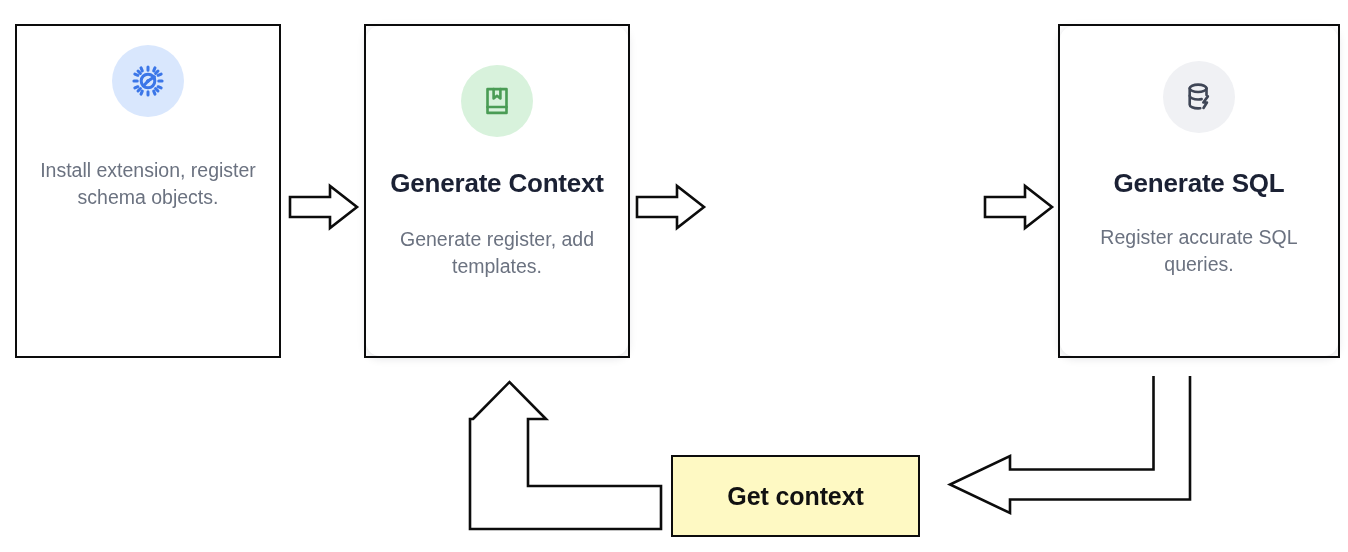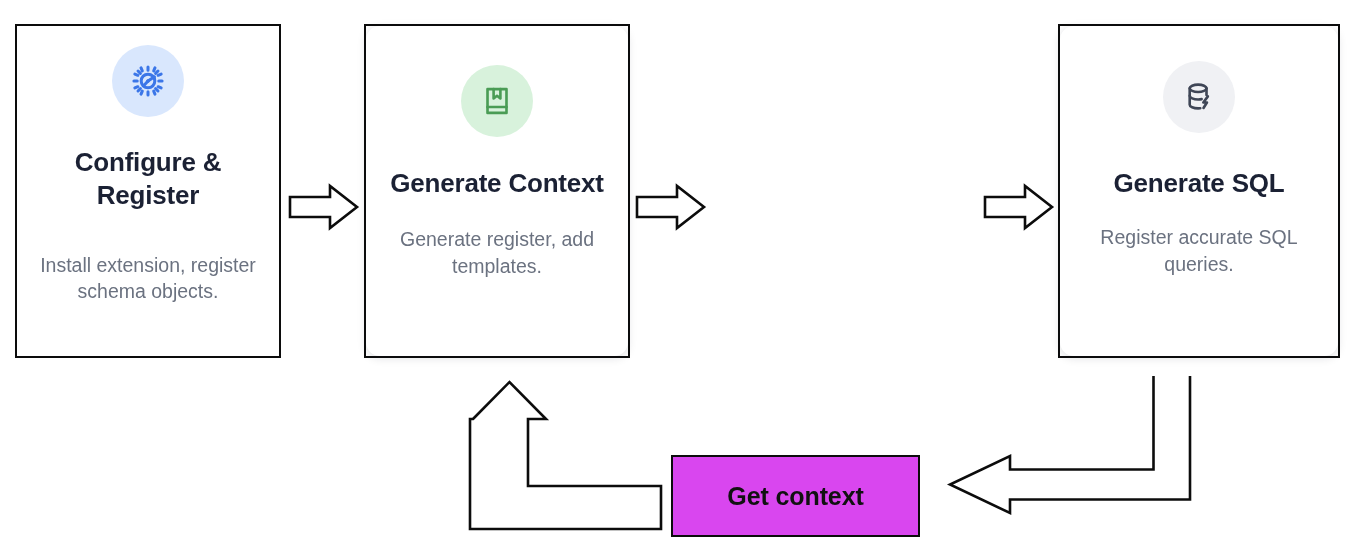"Configure & Register" div.card-title { html: <div>Configure &amp; Register</div> -> none }
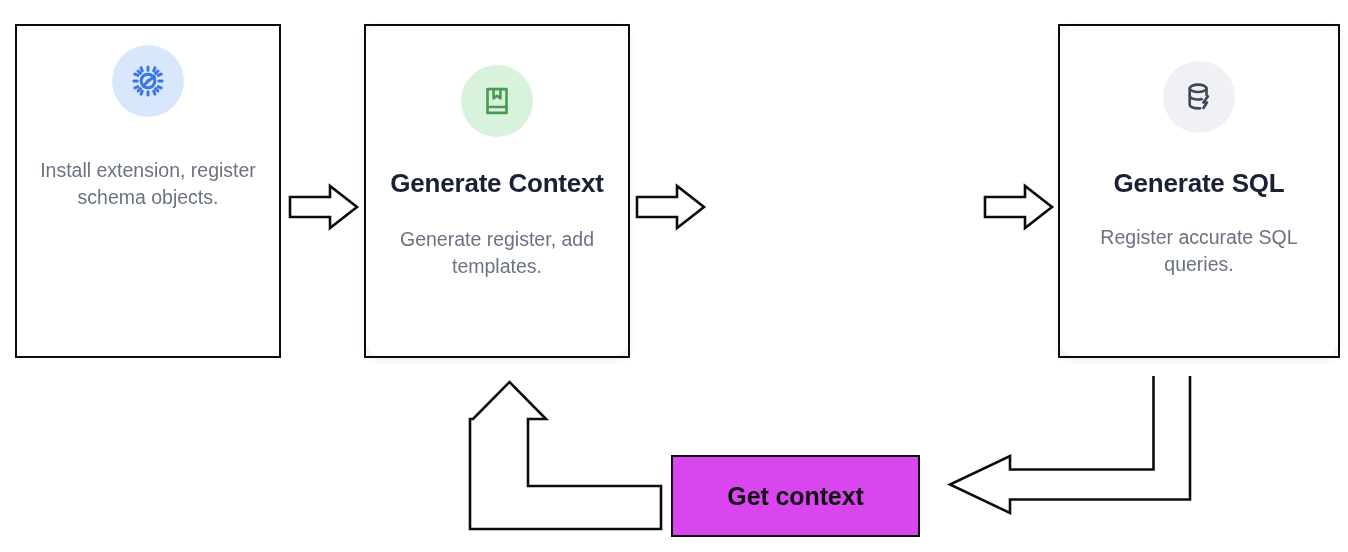"Get context" .ctx-box { background: #d946ef -> #fef9c3 }
